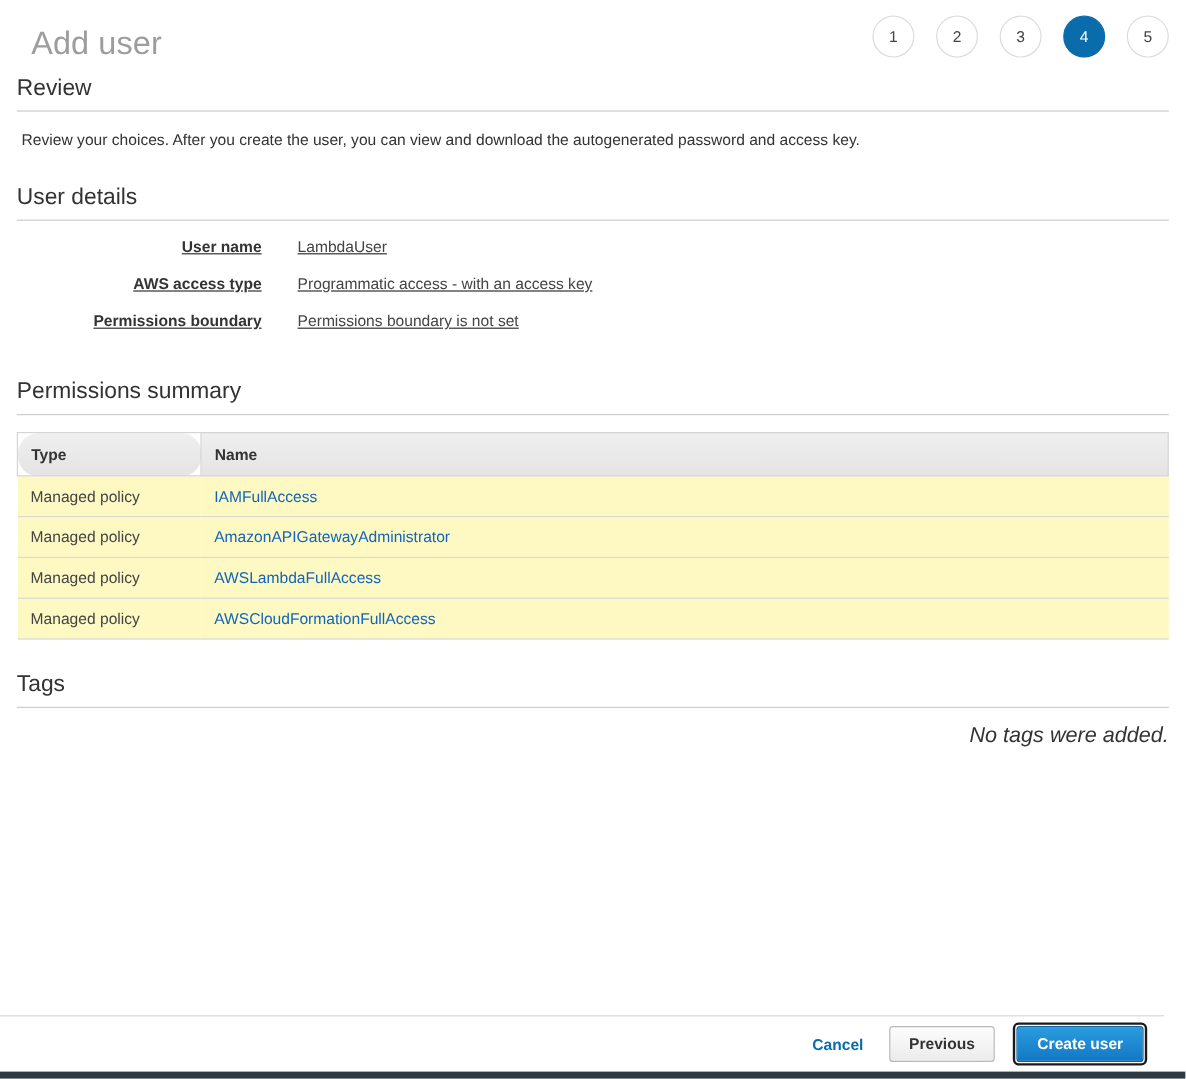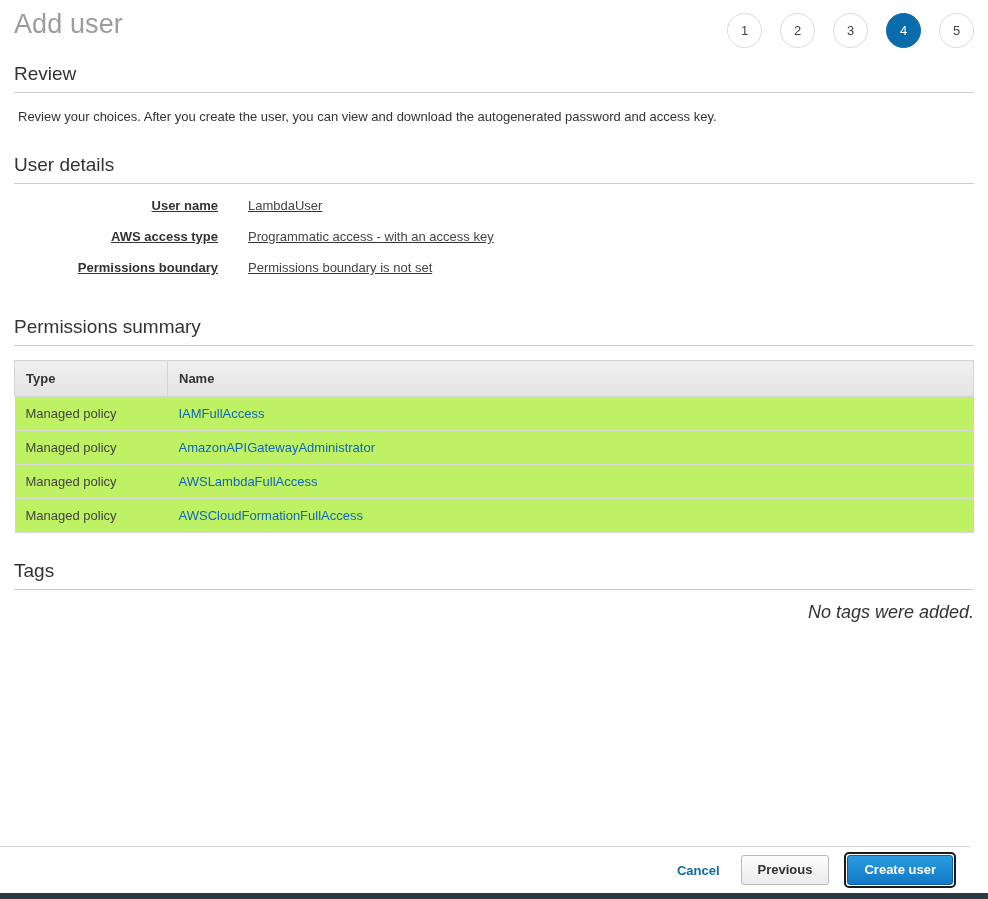"Add user" .page-title { margin: 0 -> 12px }
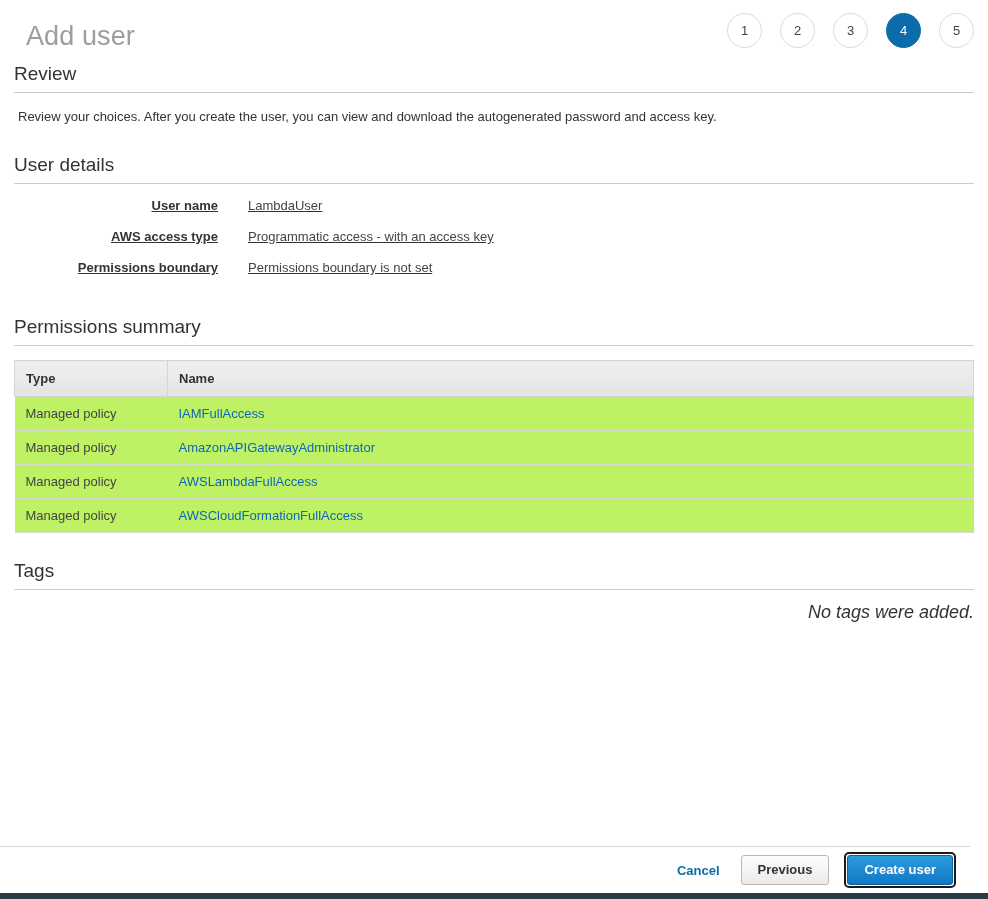"Type" .policy-table thead th.col-type { border-radius: none -> 17px }
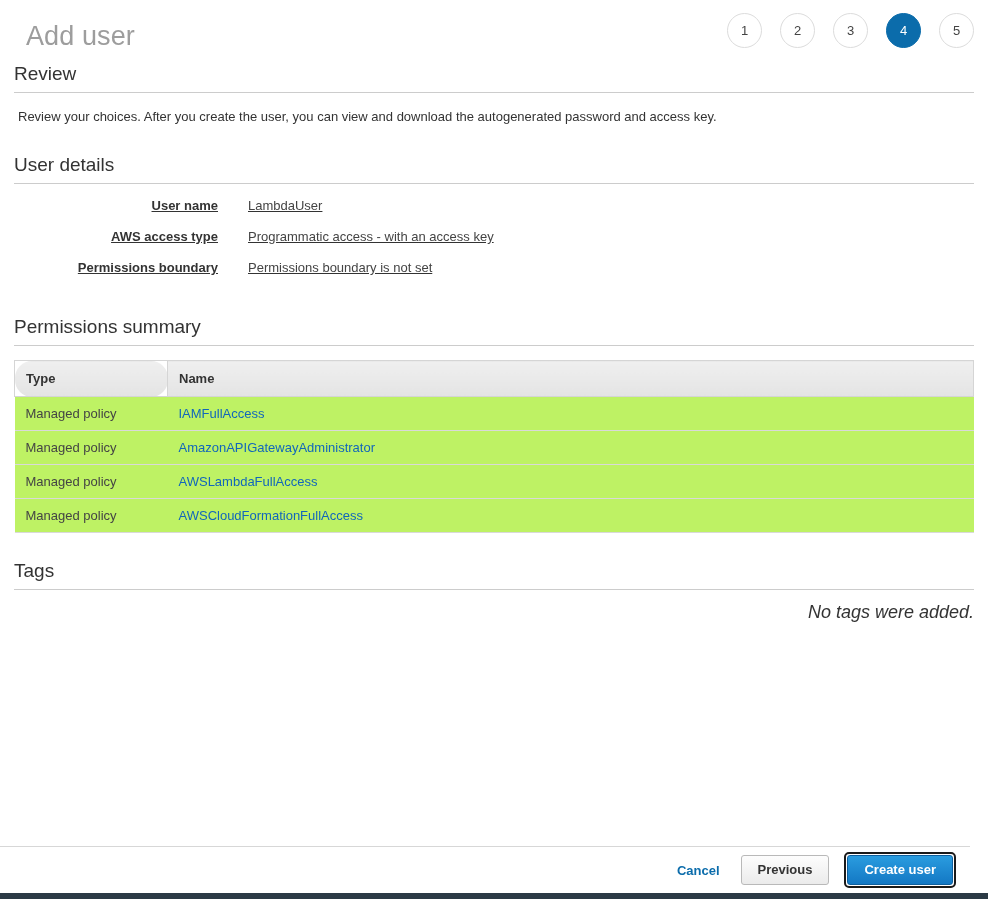"Managed policy" .policy-table tbody td { background: #bef264 -> #fef9c3 }
